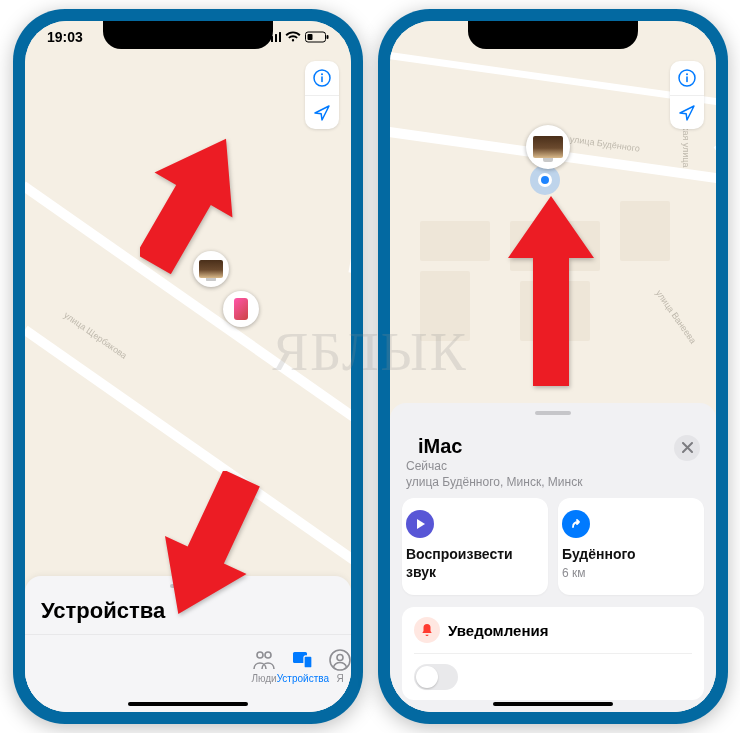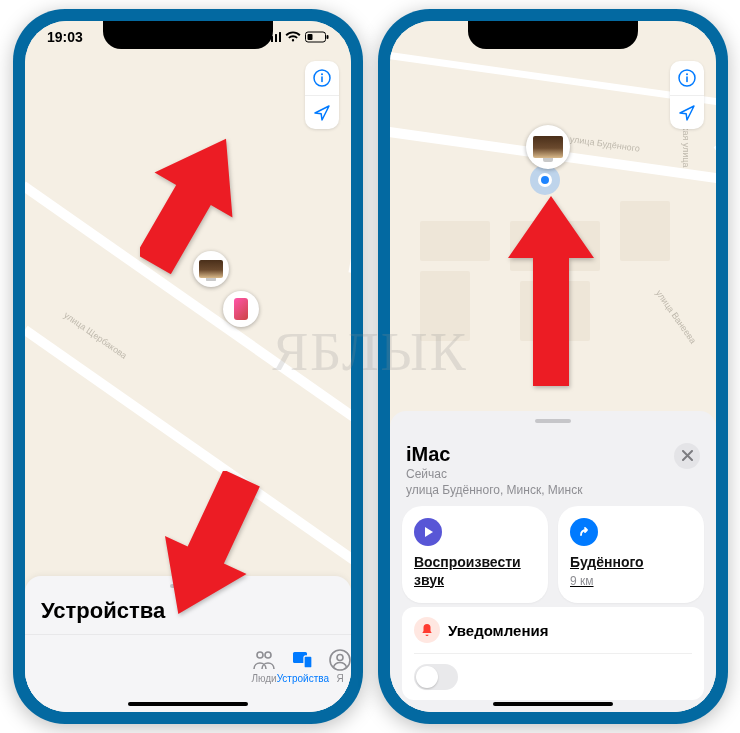"iMac" .detail h2 { margin-left: none -> 12px }
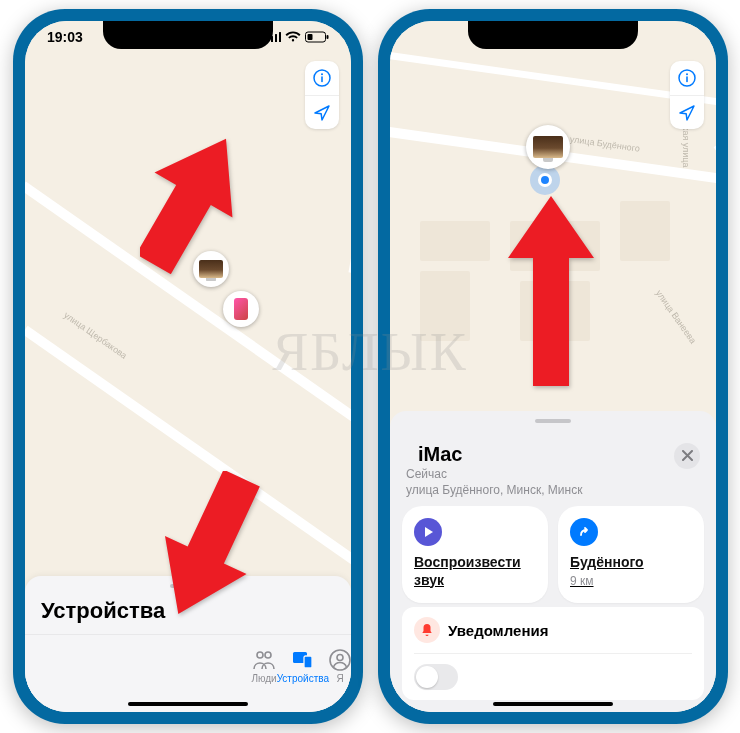"Воспроизвести звук" .card { border-radius: 20px -> 12px; padding: 12px 12px 14px -> 12px 4px 14px; text-decoration: underline -> none }
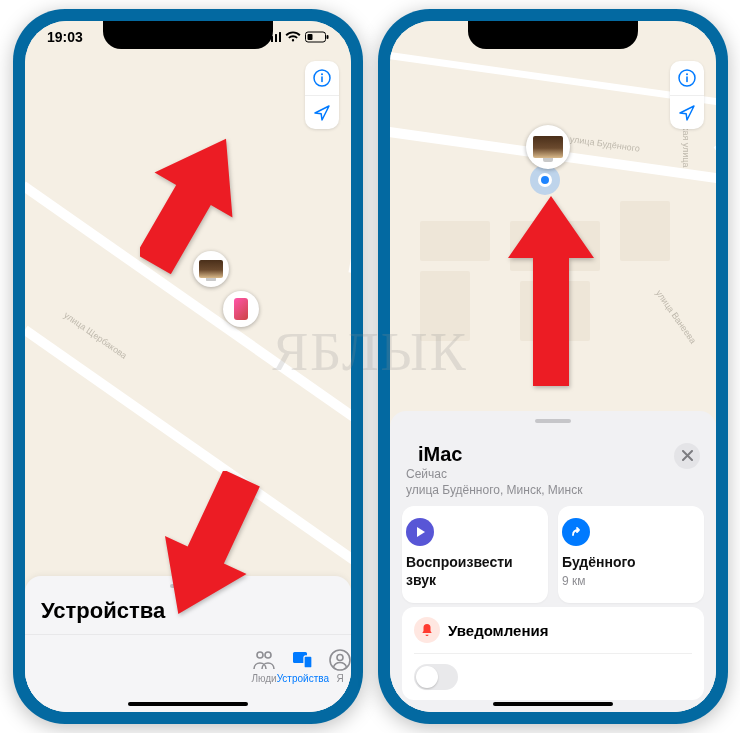"9 км" div.csub { text: 9 -> 6 }
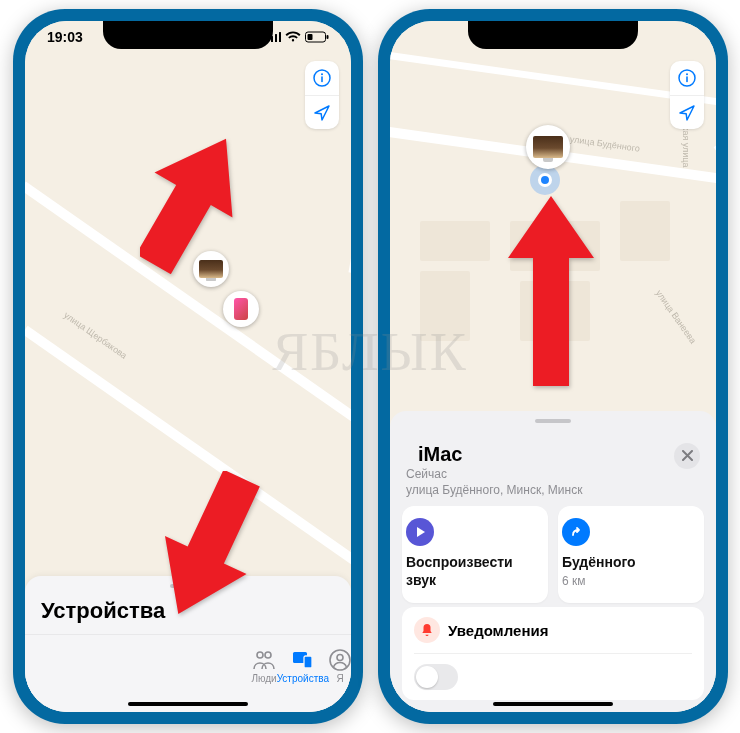"Уведомления" .notif { margin-top: 4px -> 12px }
